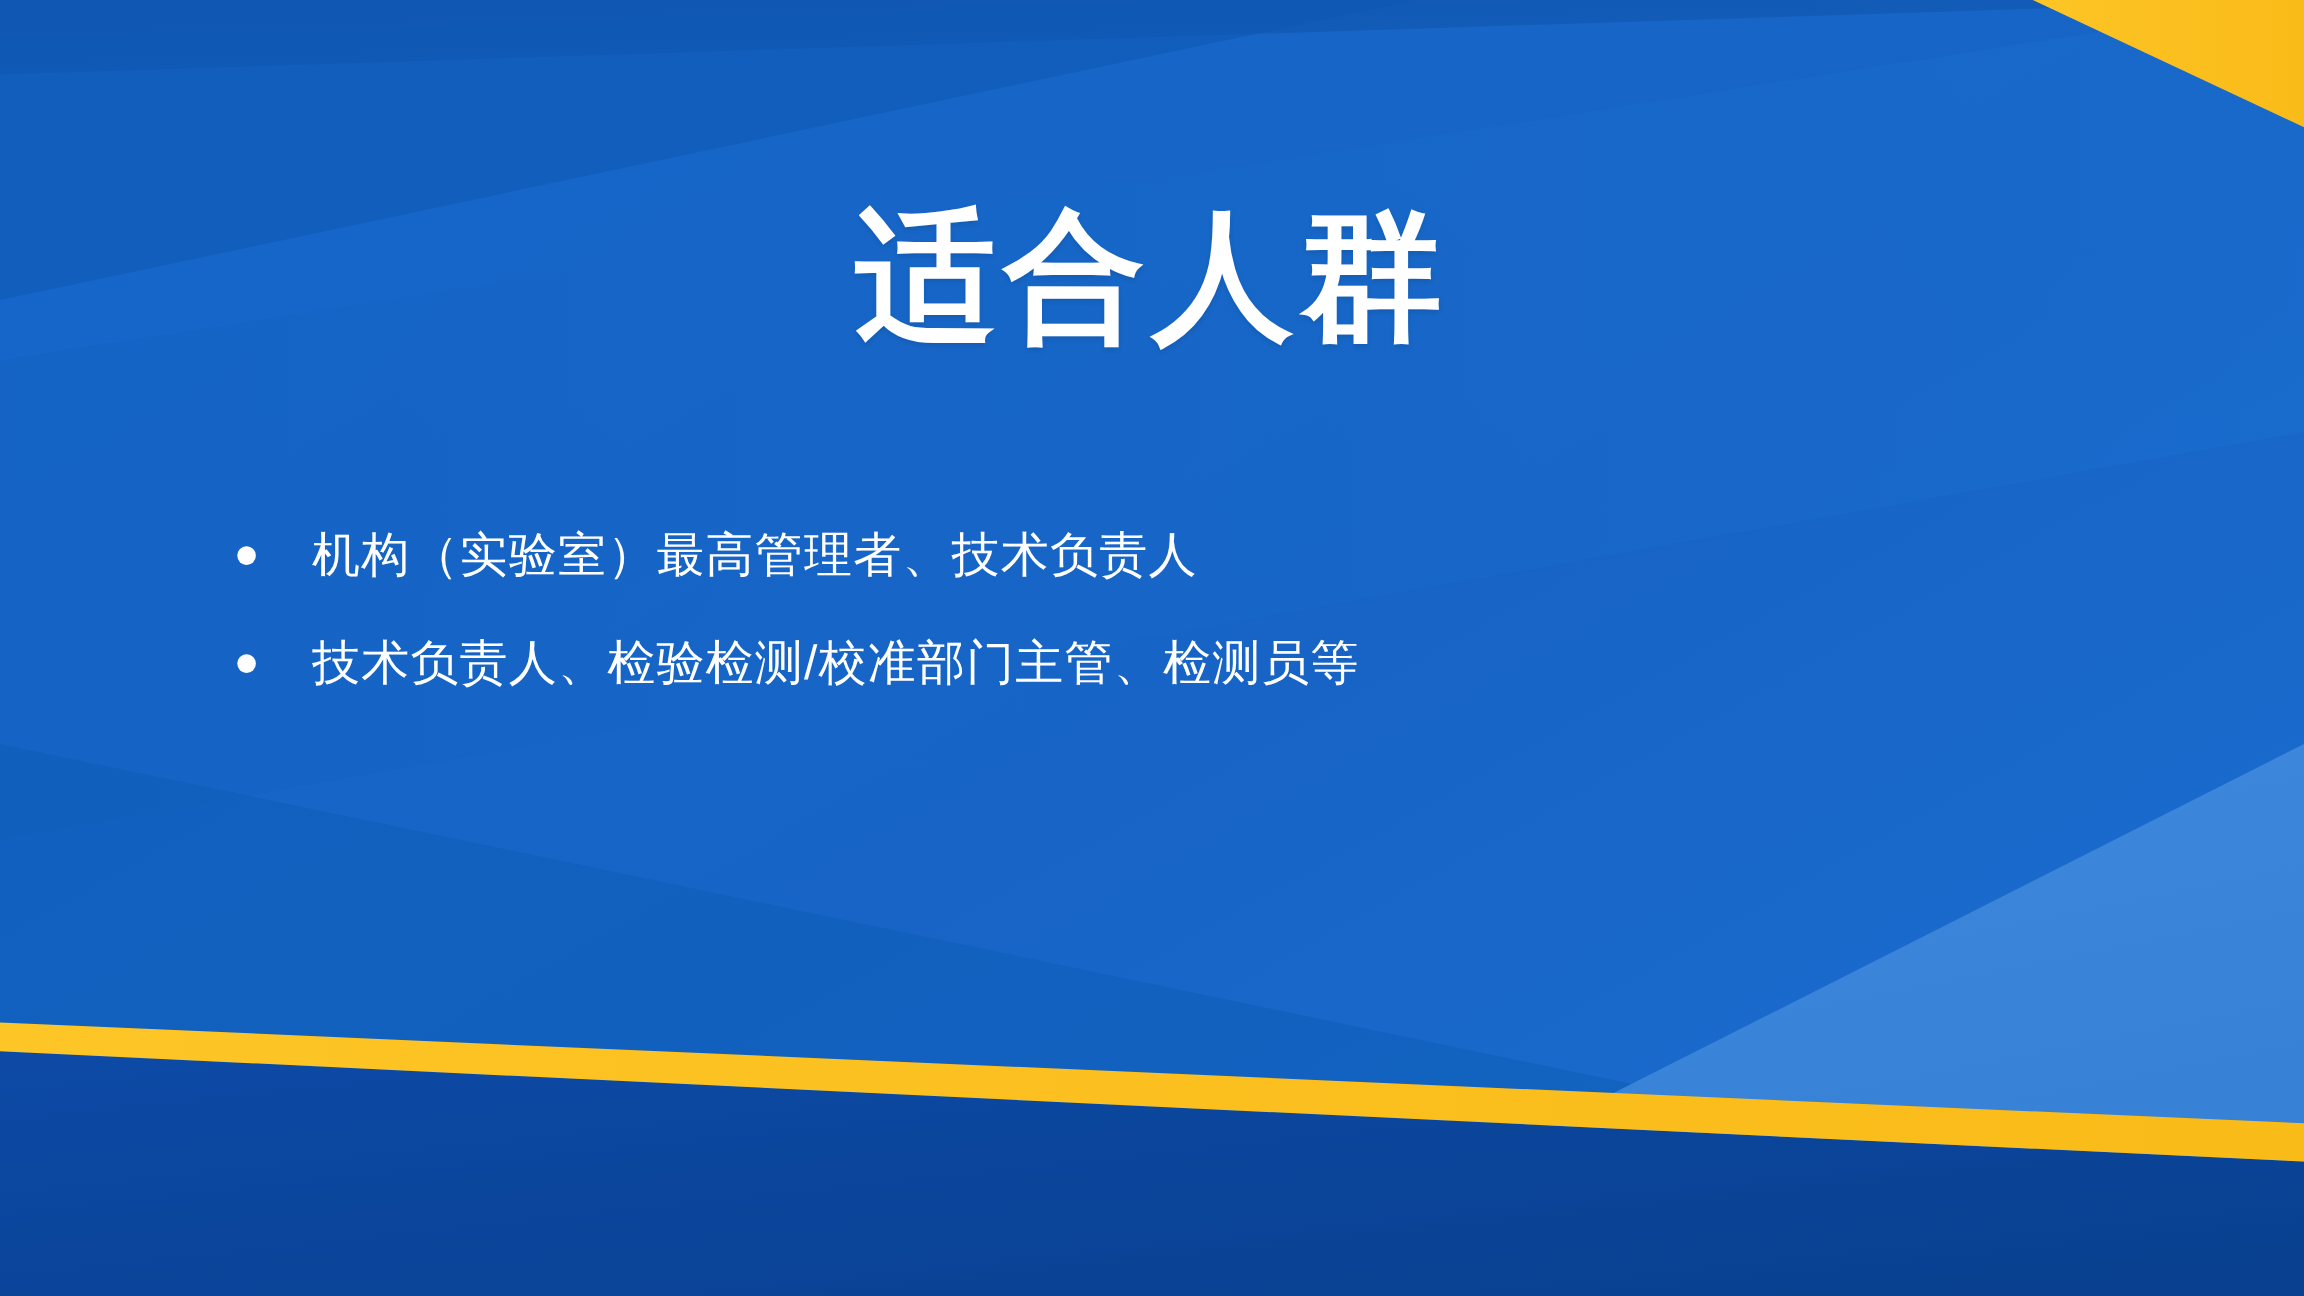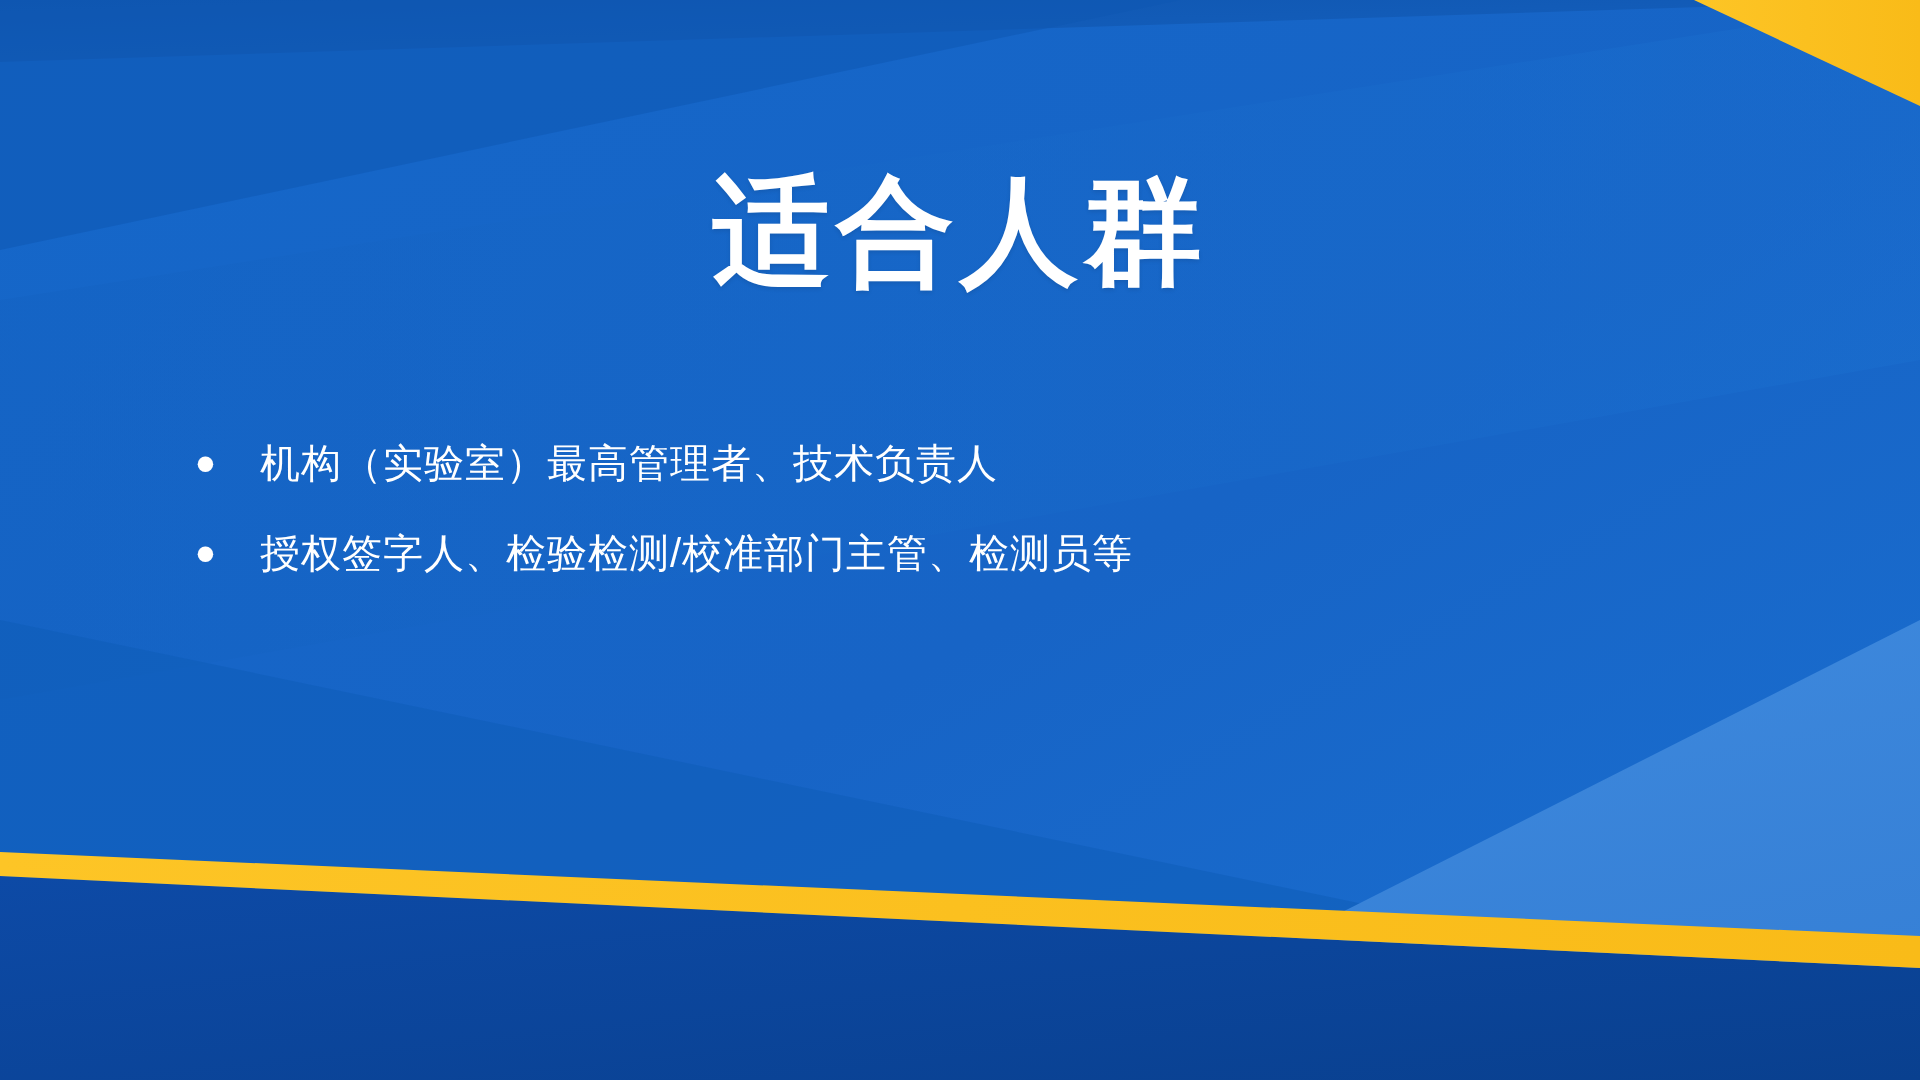"授权签字人、检验检测/校准部门主管、检测员等" span.bullet-text { text: 授权签字 -> 技术负责 }
